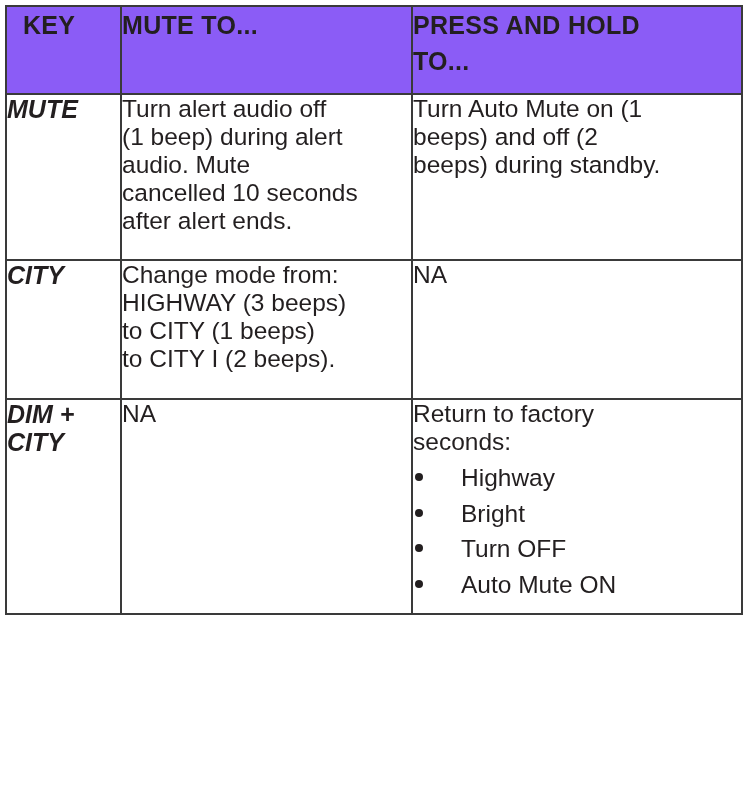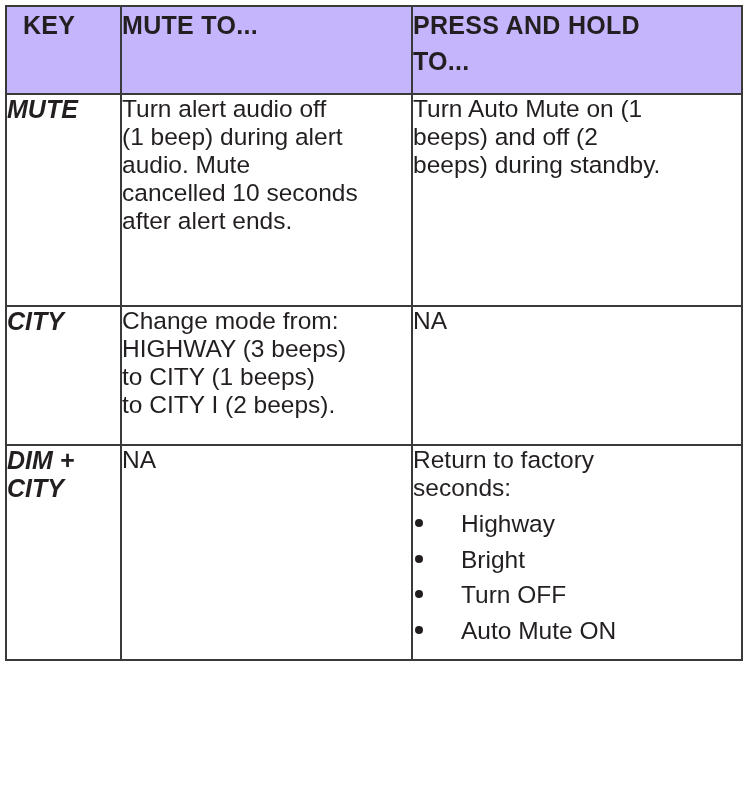"KEY" thead th { background: #c4b5fd -> #8b5cf6 }
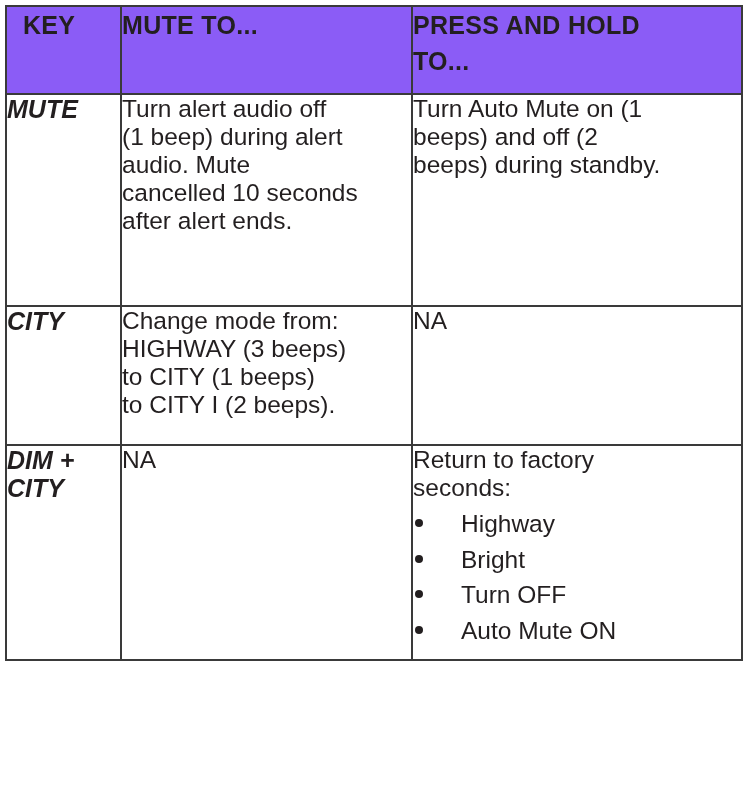"MUTE" tr.r-mute td { height: 212px -> 166px }
